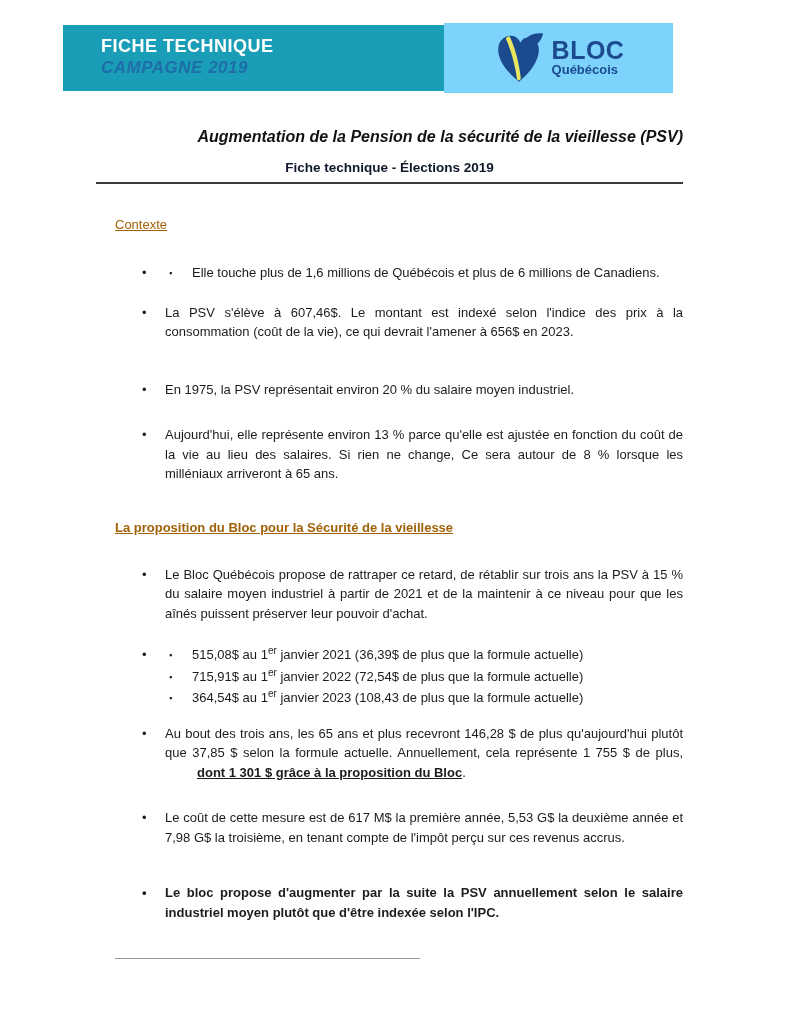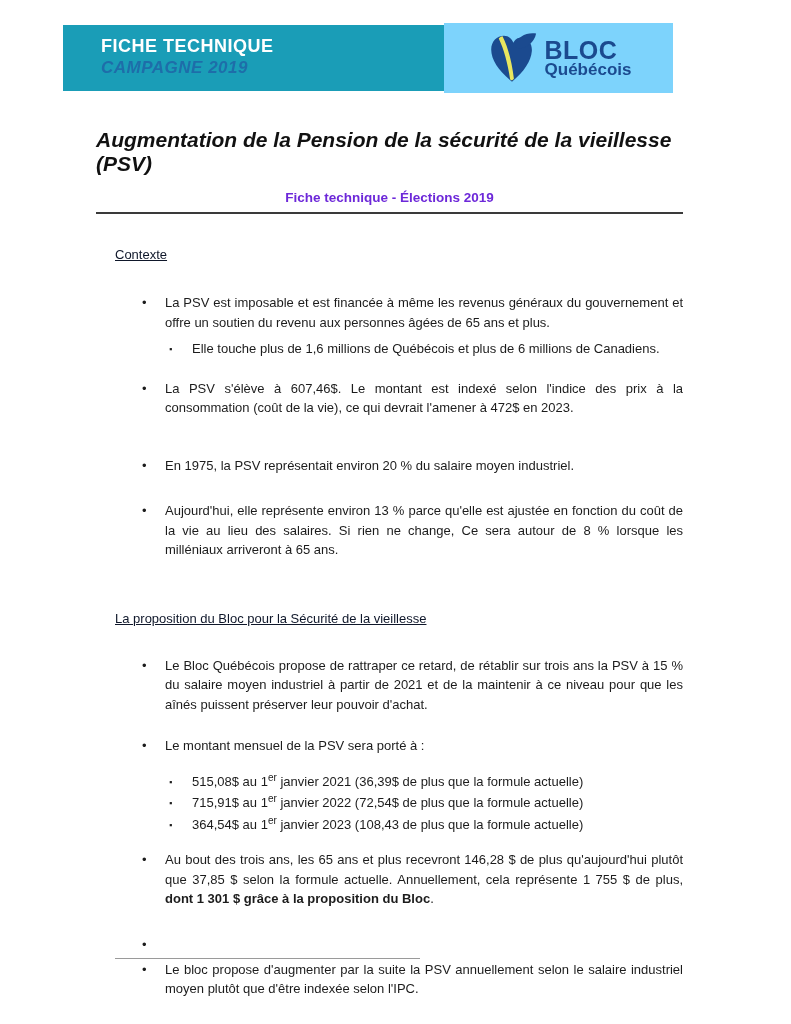"Québécois" .logo-line2 { font-size: 17px -> 13px }
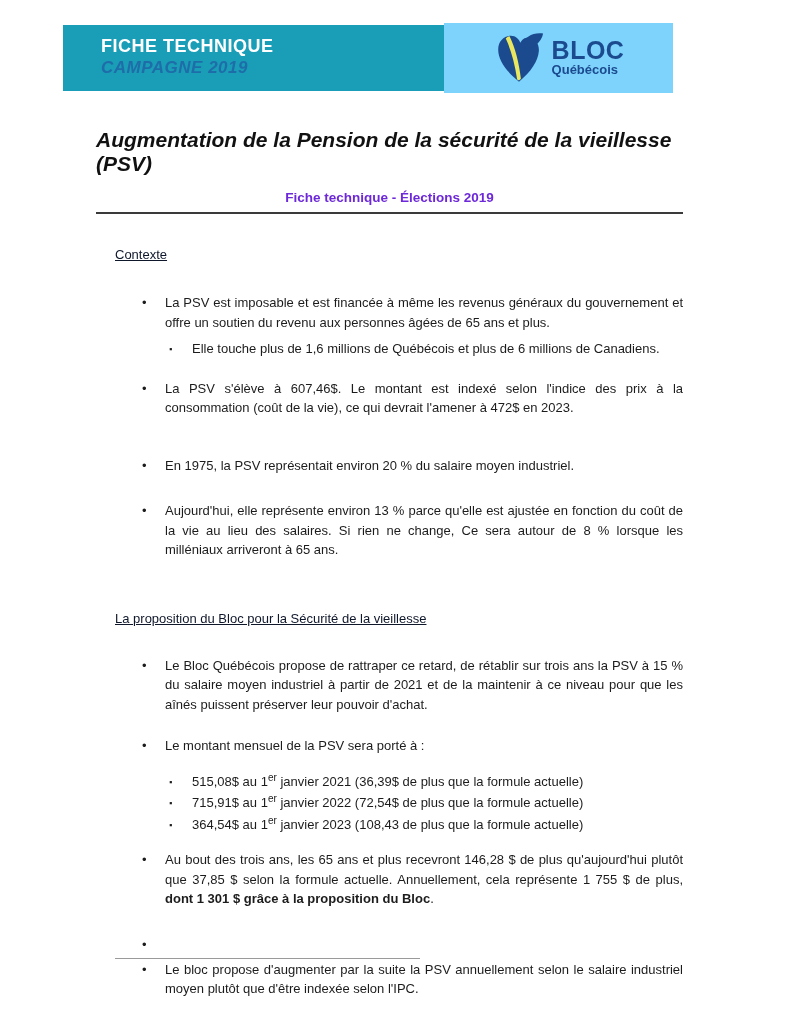"Augmentation de la Pension de" .doc-title { font-size: 21px -> 16px; text-align: left -> right }
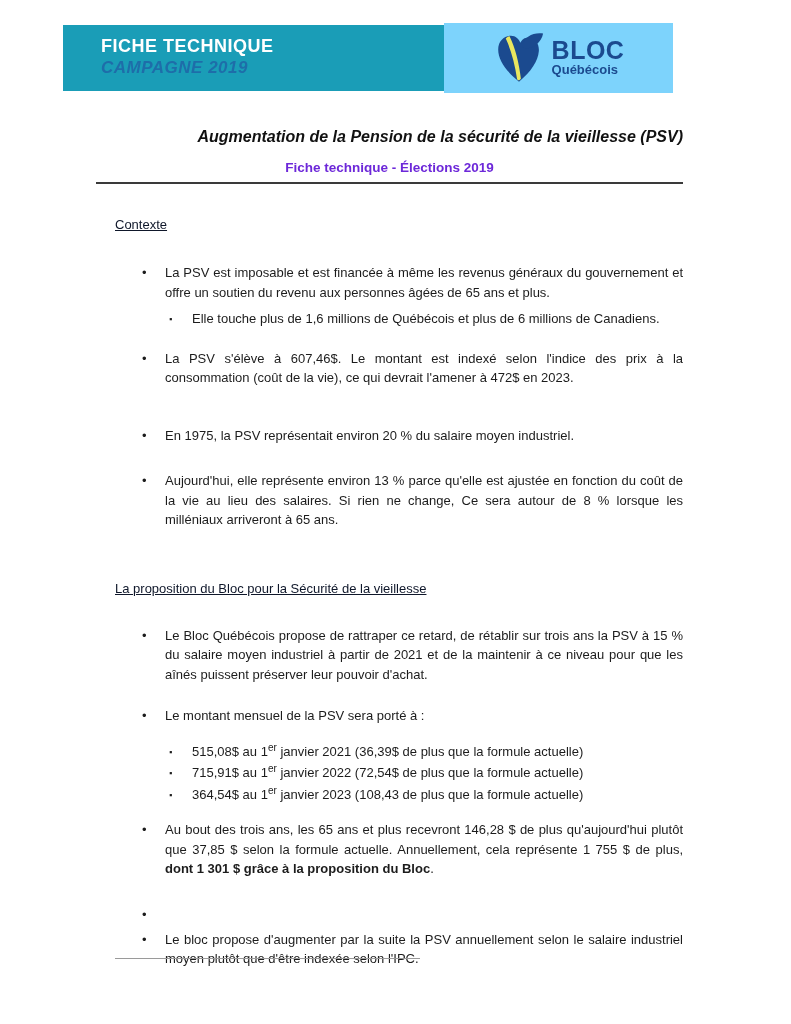"Fiche technique - Élections 2019" .doc-subtitle { color: #6d28d9 -> #0f172a }
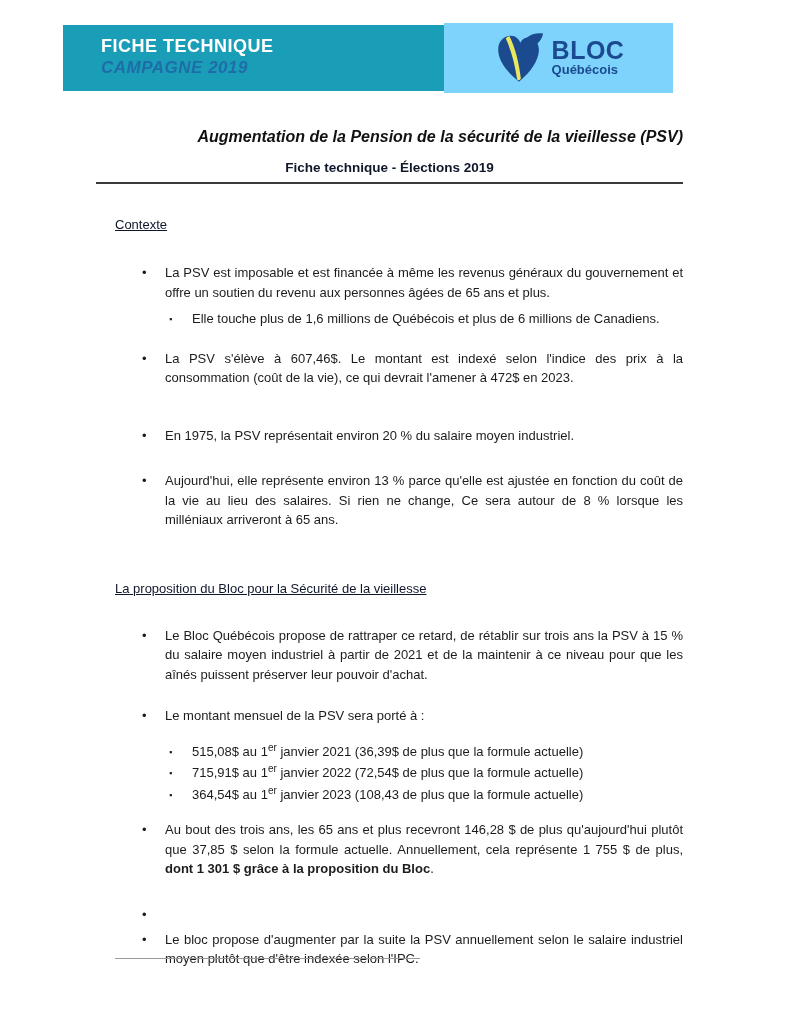"Contexte" .section-heading { color: #0f172a -> #a16207 }
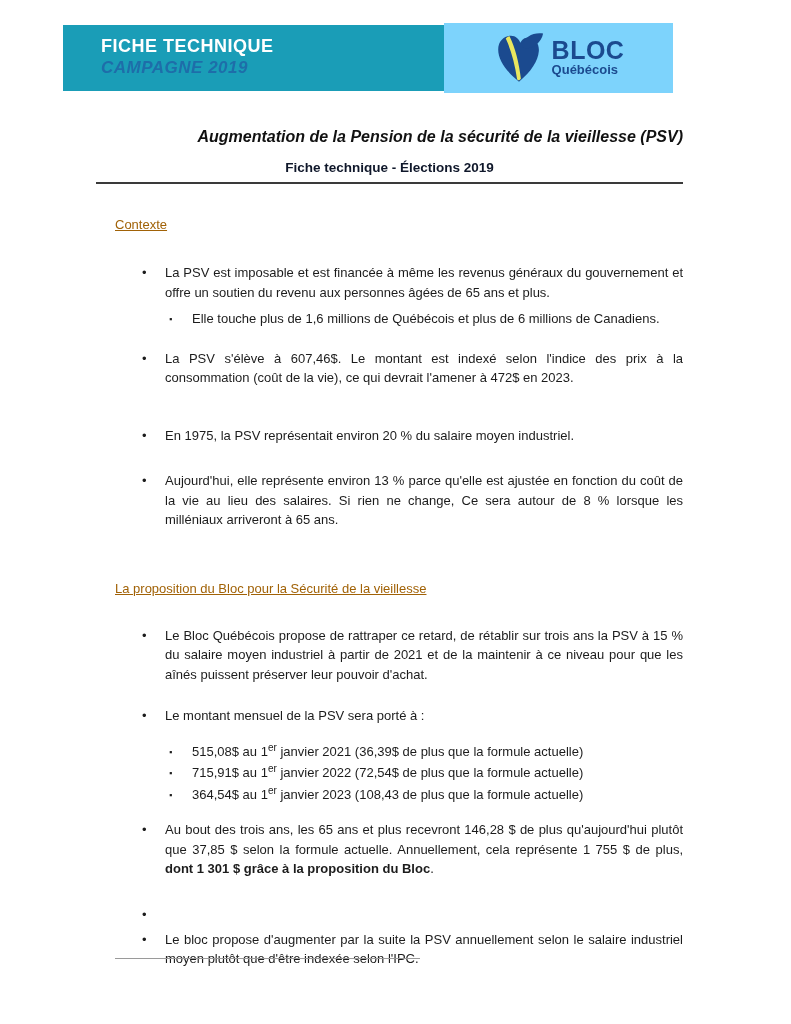"La PSV est imposable et" span { html: <span>La PSV est imposable et est financée à même les revenus généraux du gouvernement et offre un soutien du revenu aux personnes âgées de 65 ans et plus.</span> -> none }
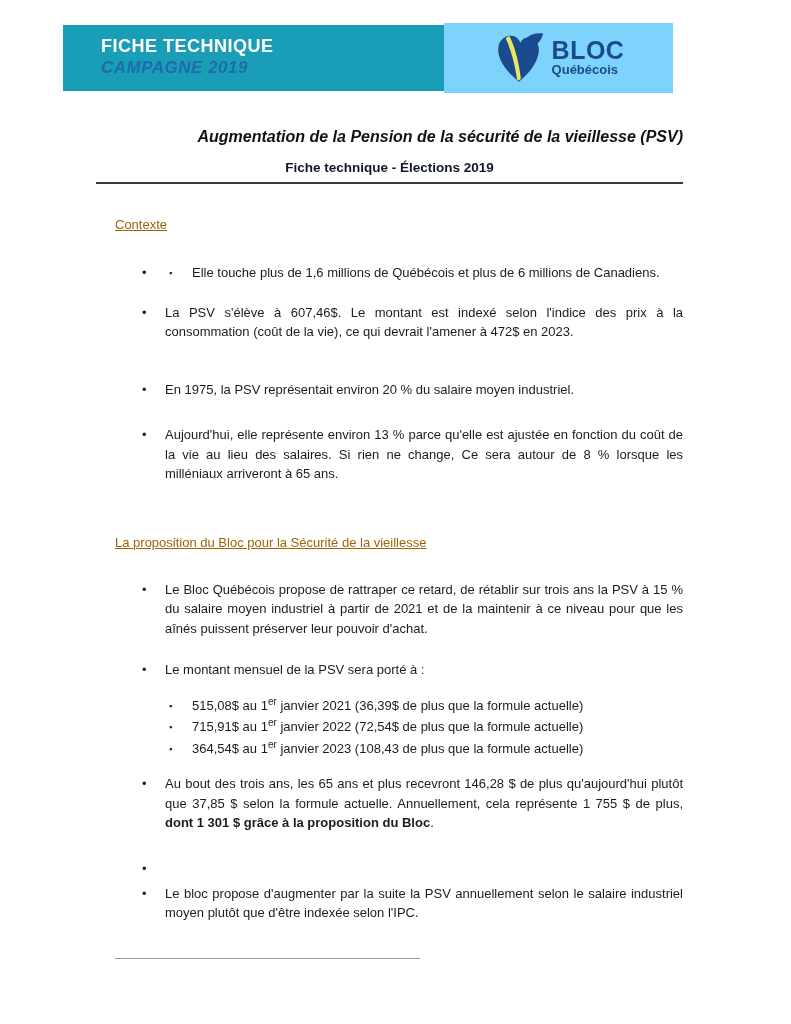"La PSV s'élève à 607,46$." span { text: 472$ -> 656$ }
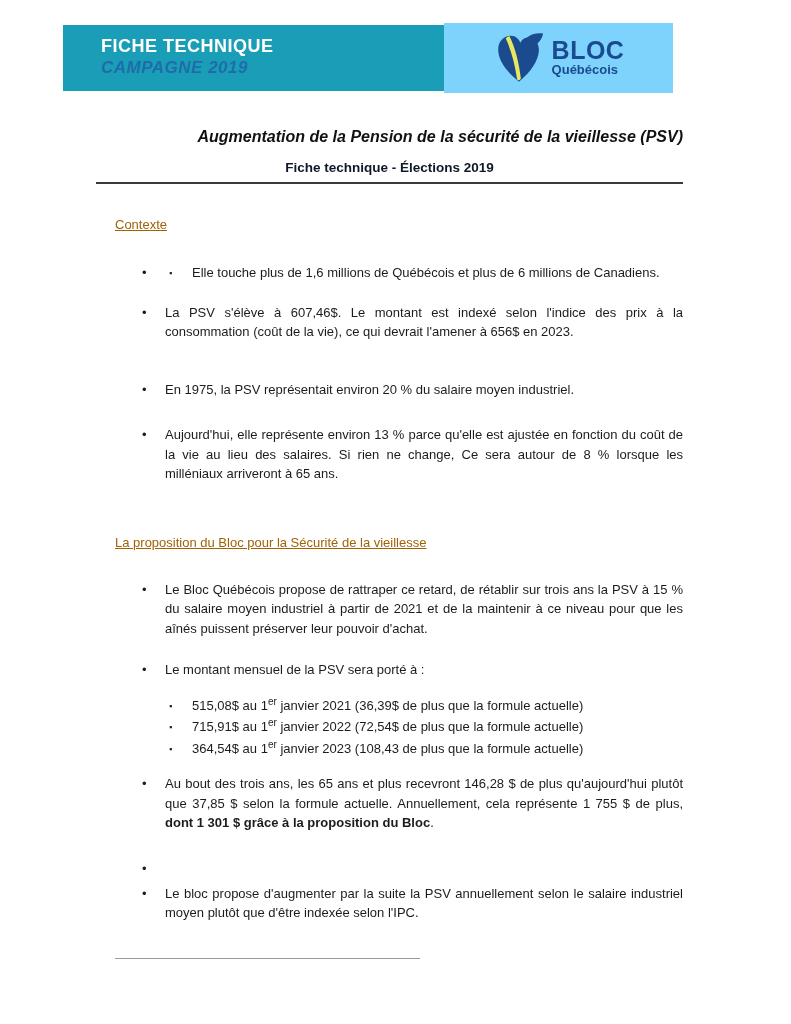"La proposition du Bloc pour" .mt-36 { font-weight: none -> bold; margin-top: 51px -> 36px }
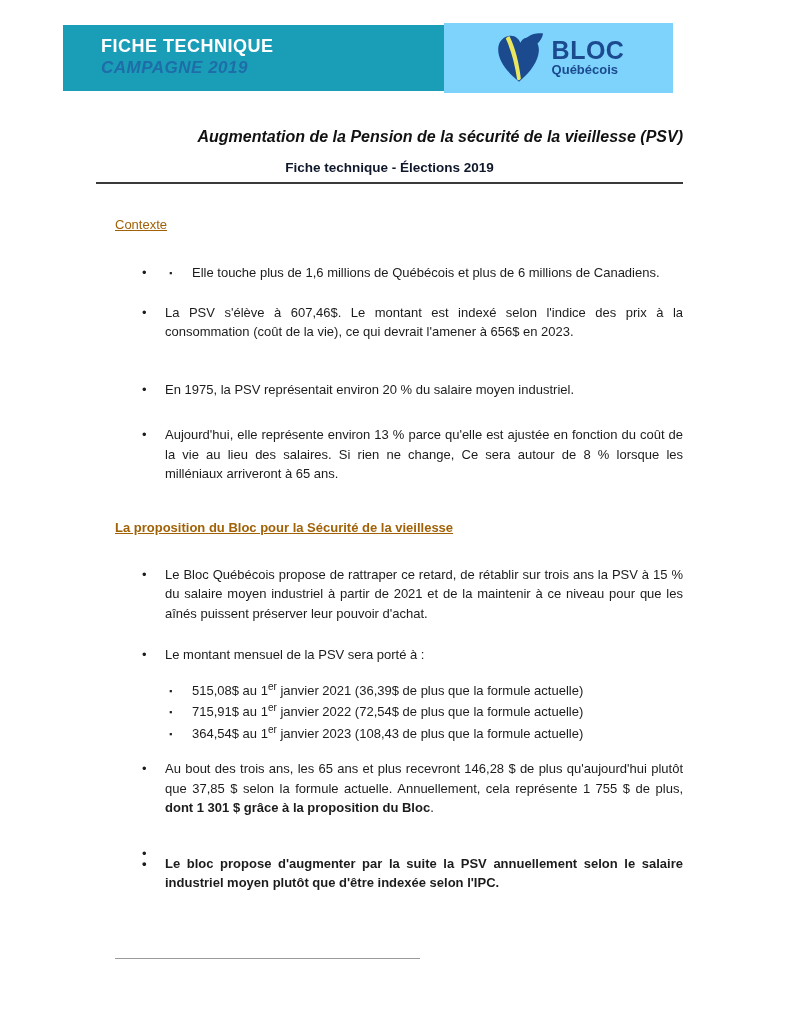"Le montant mensuel de la" span { html: <span>Le montant mensuel de la PSV sera porté à :</span> -> none }
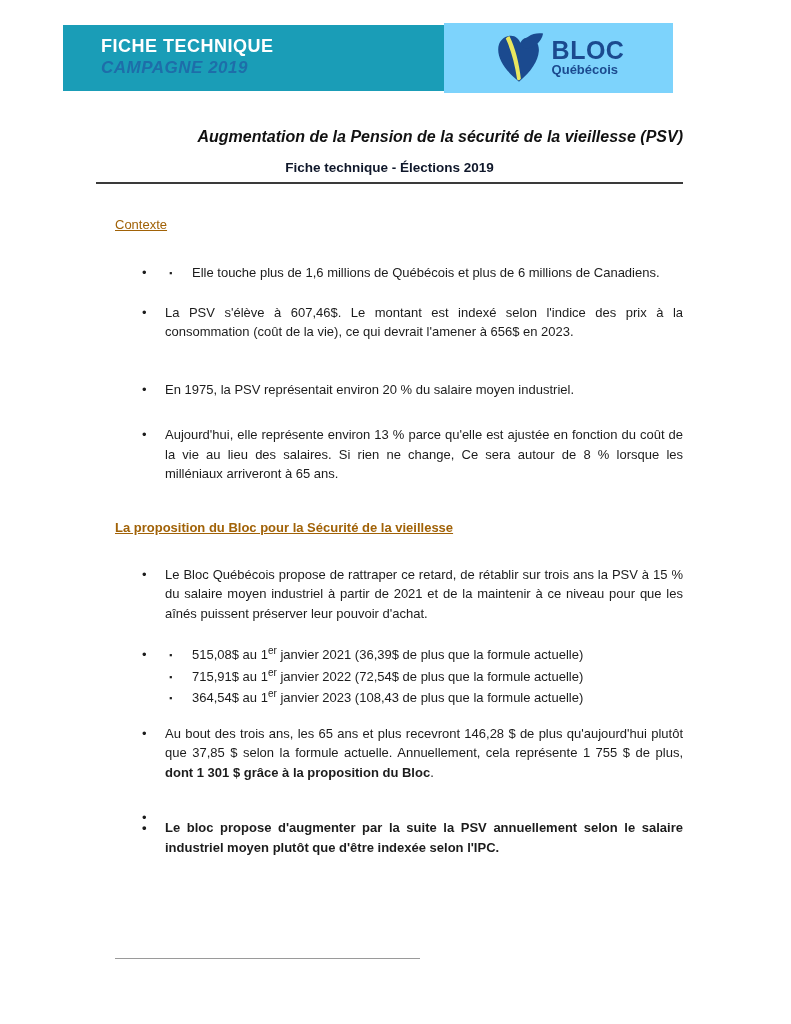"dont 1 301 $ grâce" .emph { margin-left: none -> 32px; text-decoration: none -> underline }
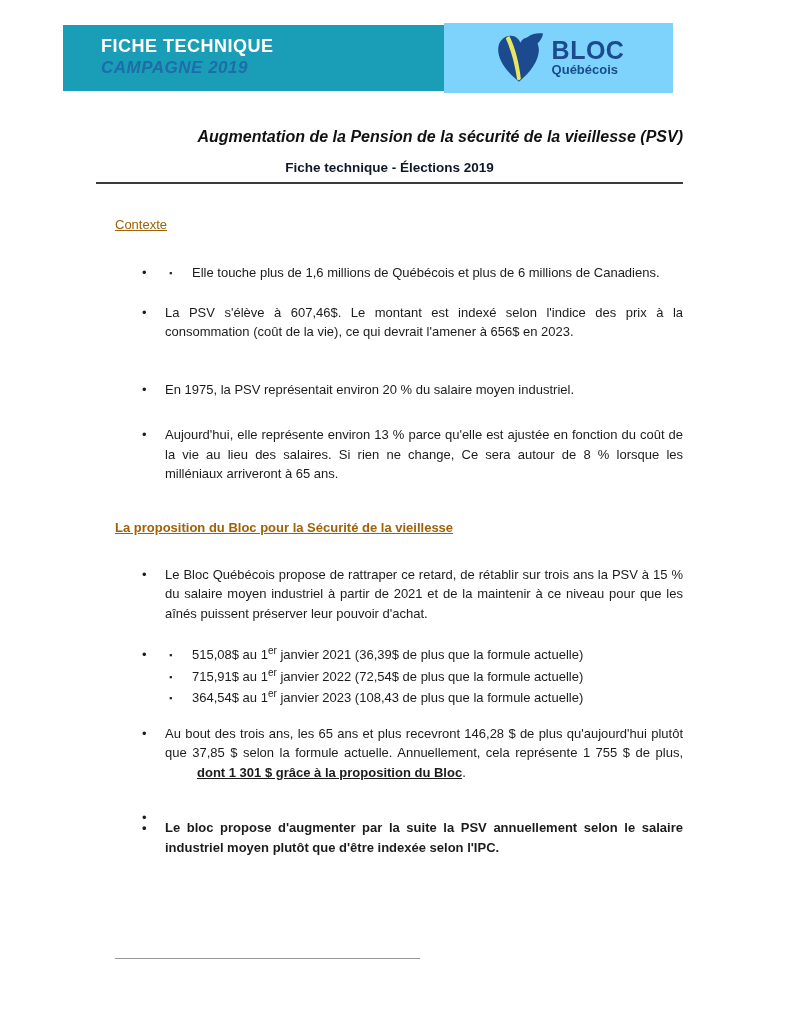"Le coût de cette mesure" span { html: none -> <span>Le coût de cette mesure est de 617 M$ la première année, 5,53 G$ la deuxième année et 7,98 G$ la troisième, en tenant compte de l'impôt perçu sur ces revenus accrus.</span> }
